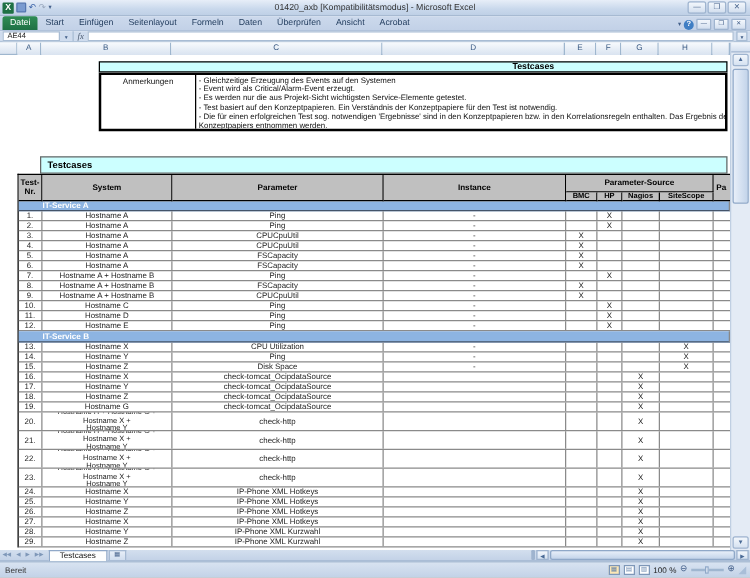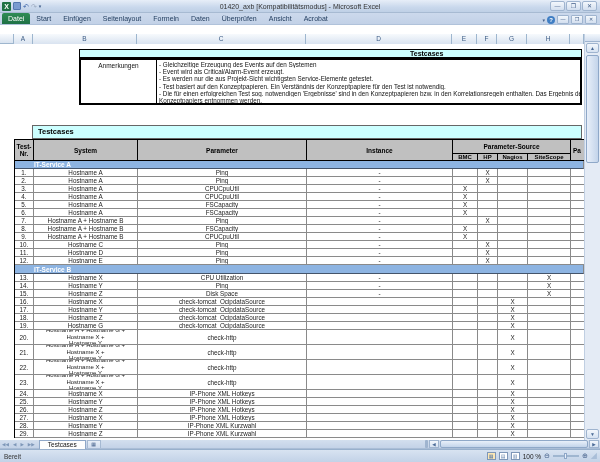"fx" div.formulabar { html: none -> <div> <div>AE44</div> <span>▼</span> <span>fx</span> <div></div> <div>▼</div> </div> }
